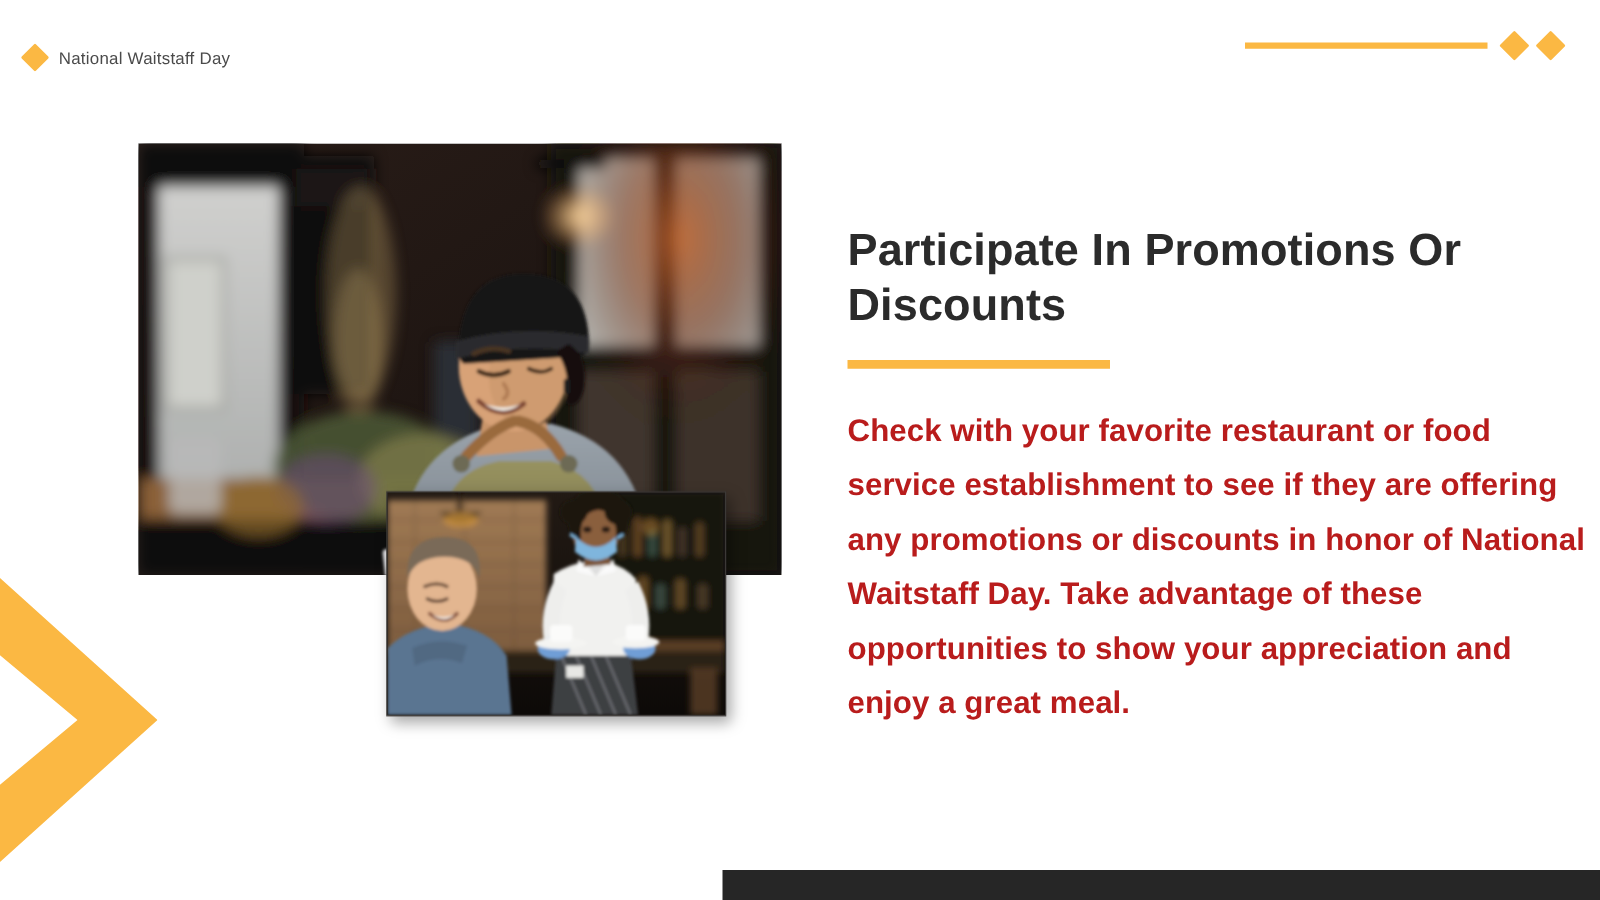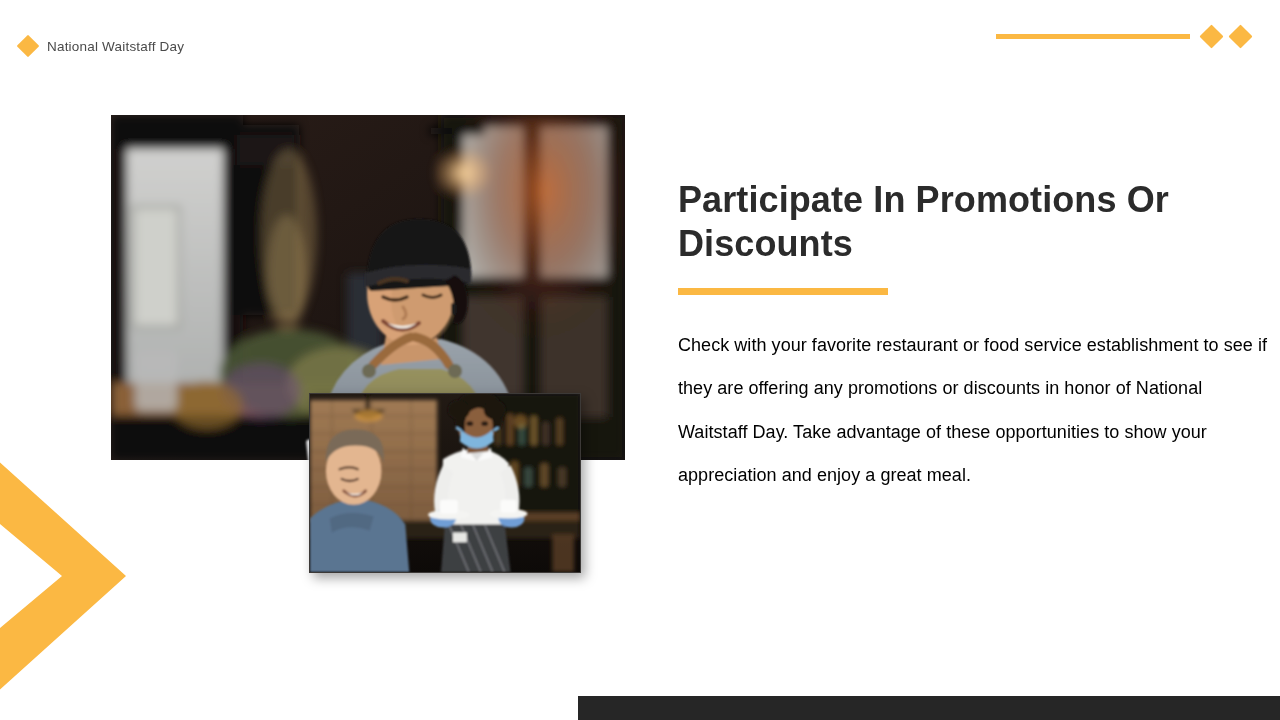"Check with your favorite restaurant" .body-text { color: #000000 -> #b91c1c; font-size: 18px -> 25px; font-weight: none -> bold }
